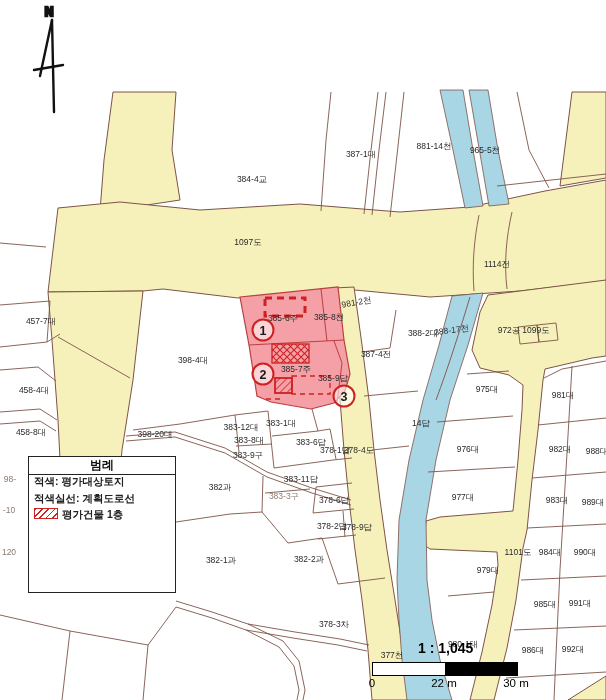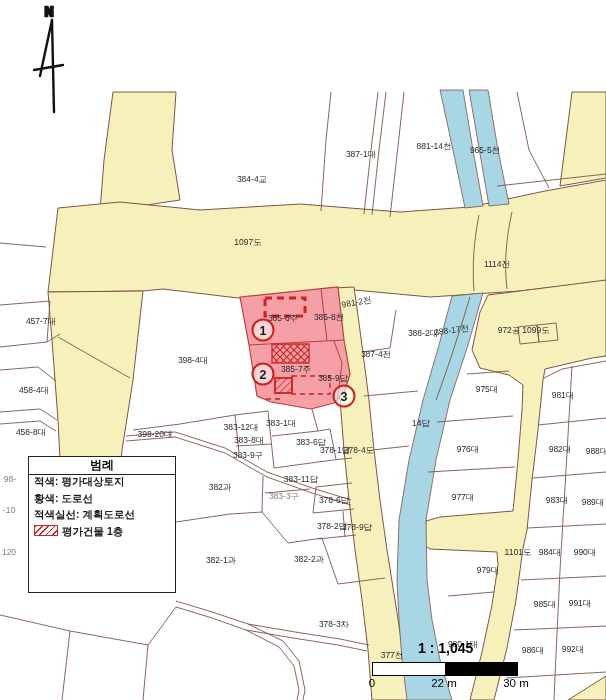"황색: 도로선" div.leg-row { html: <div> <span>황색: 도로선</span> </div> -> none }
